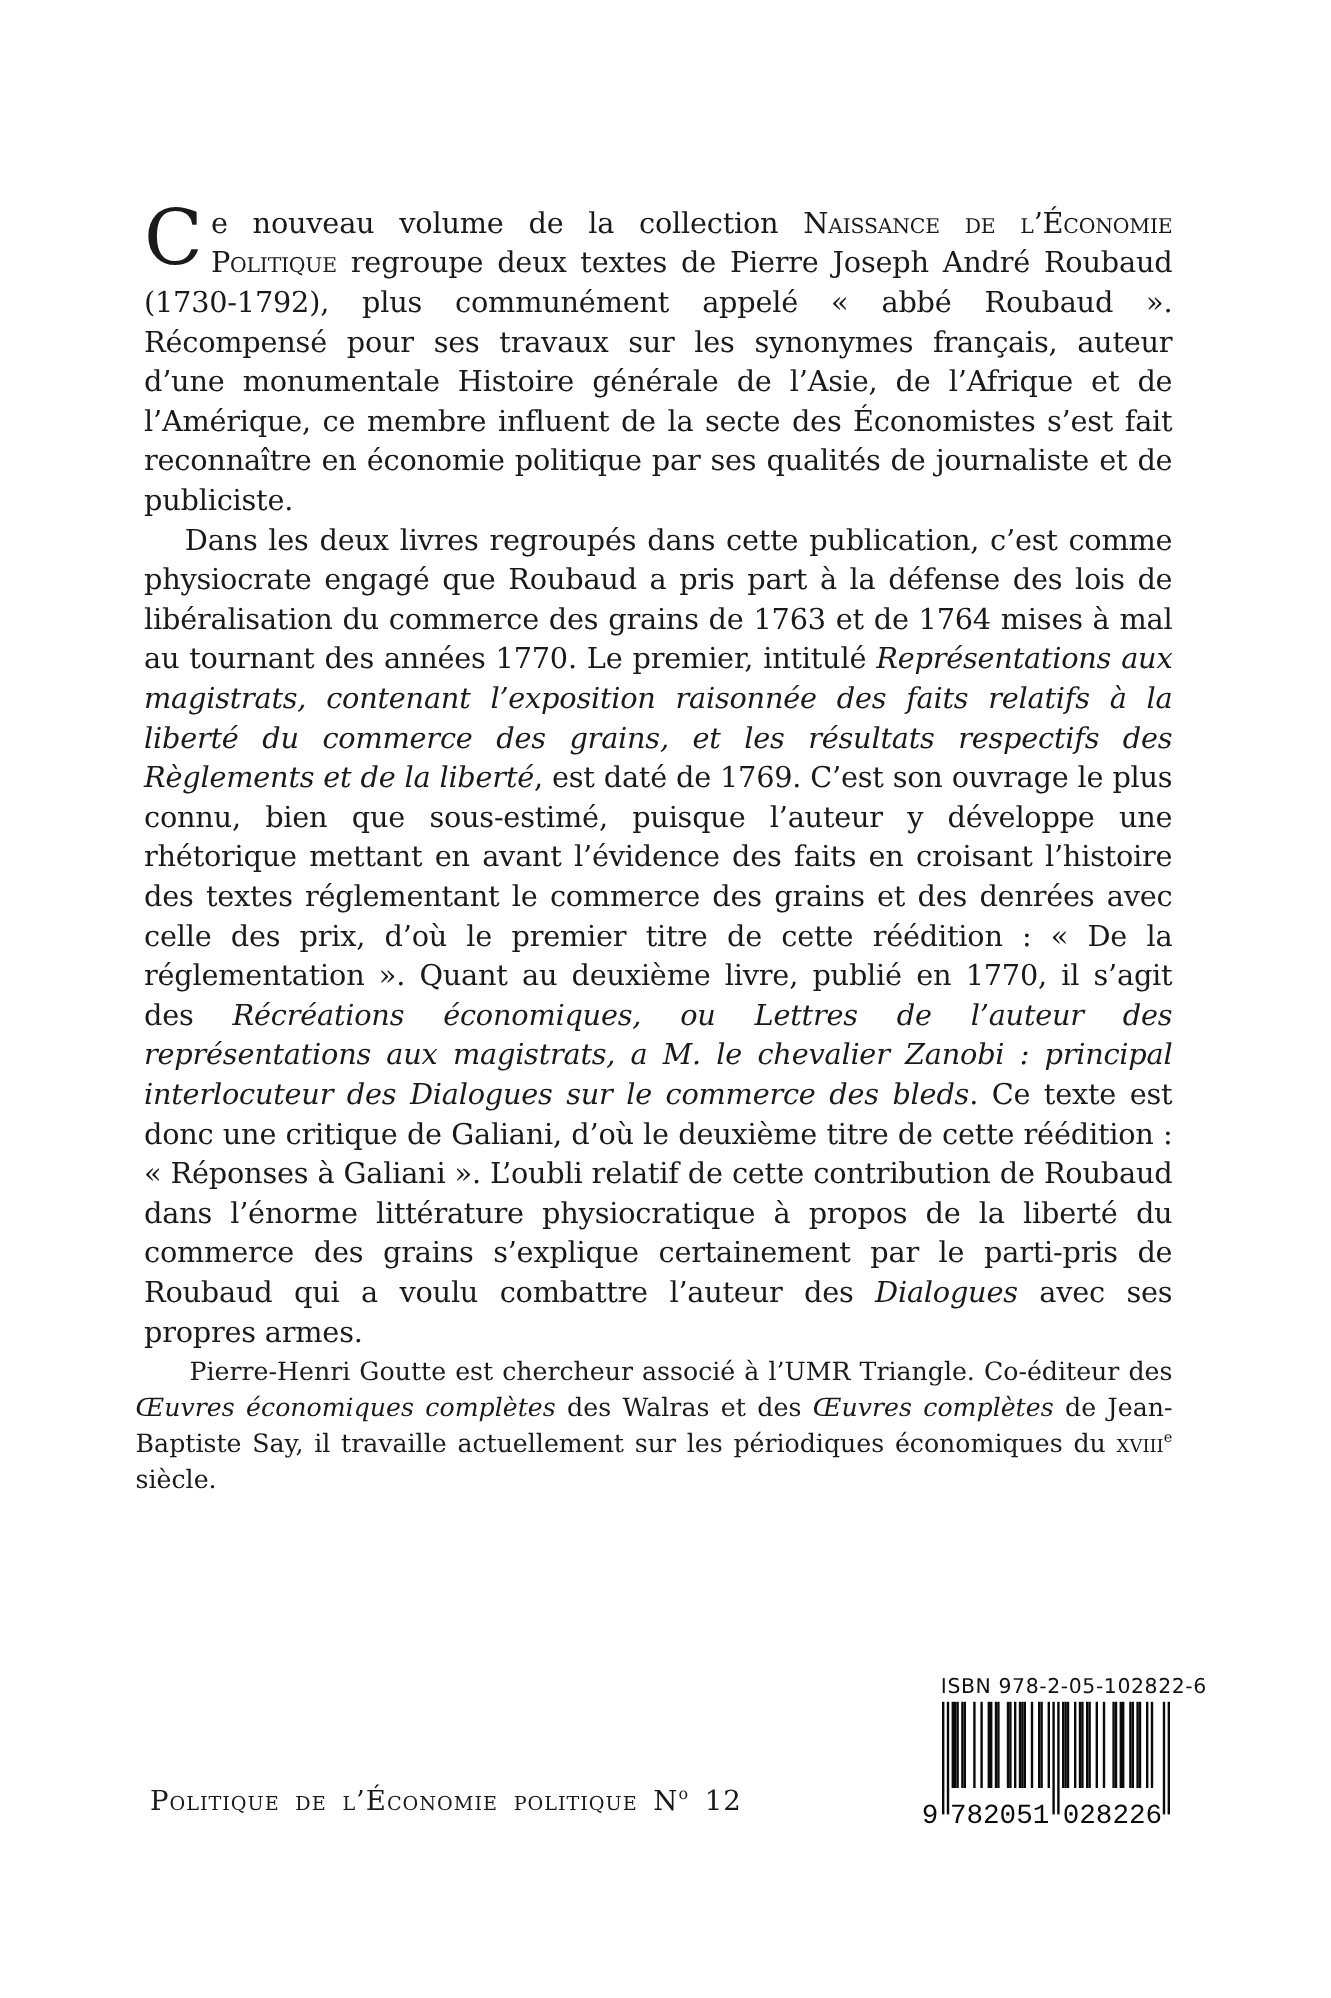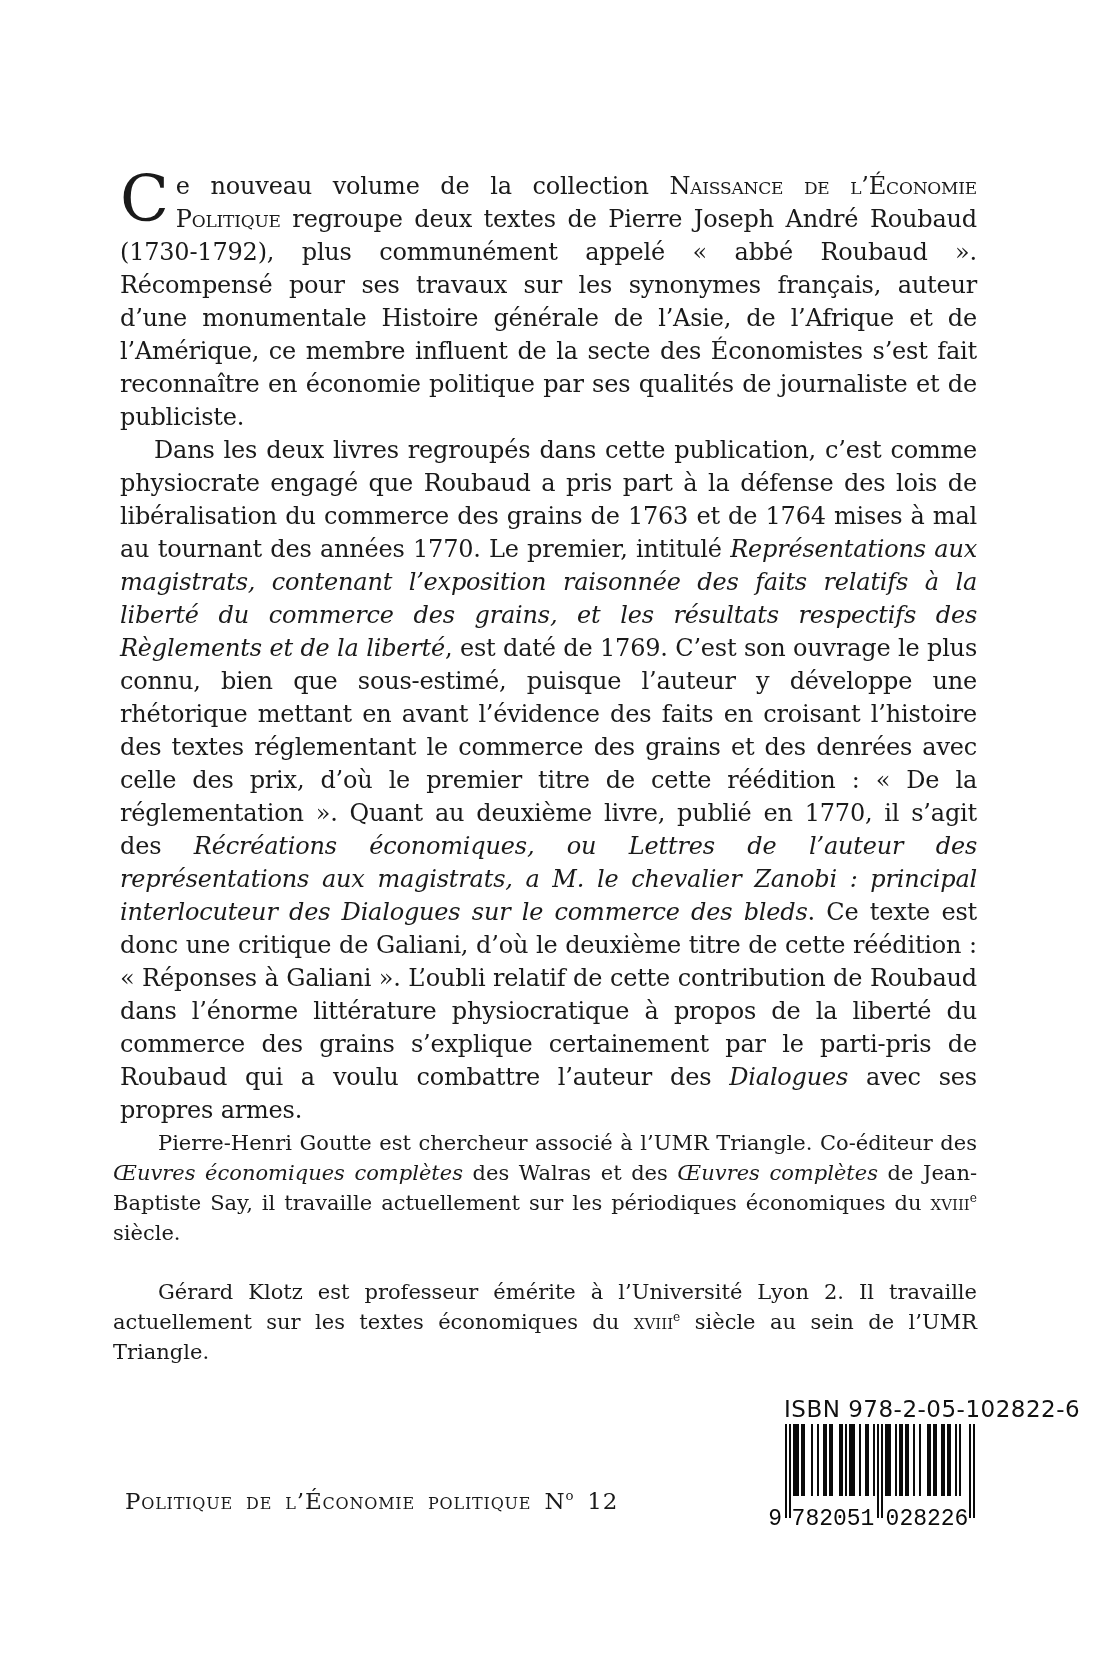"Gérard Klotz est professeur émérite" p { html: <p><span><span>Gérard Klotz est professeur émérite à l’Université Lyon 2. Il travaille actuellement sur les textes économiques du </span><span>xviii</span><span>e</span><span> siècle au sein de l’UMR Triangle.</span></span></p> -> none }
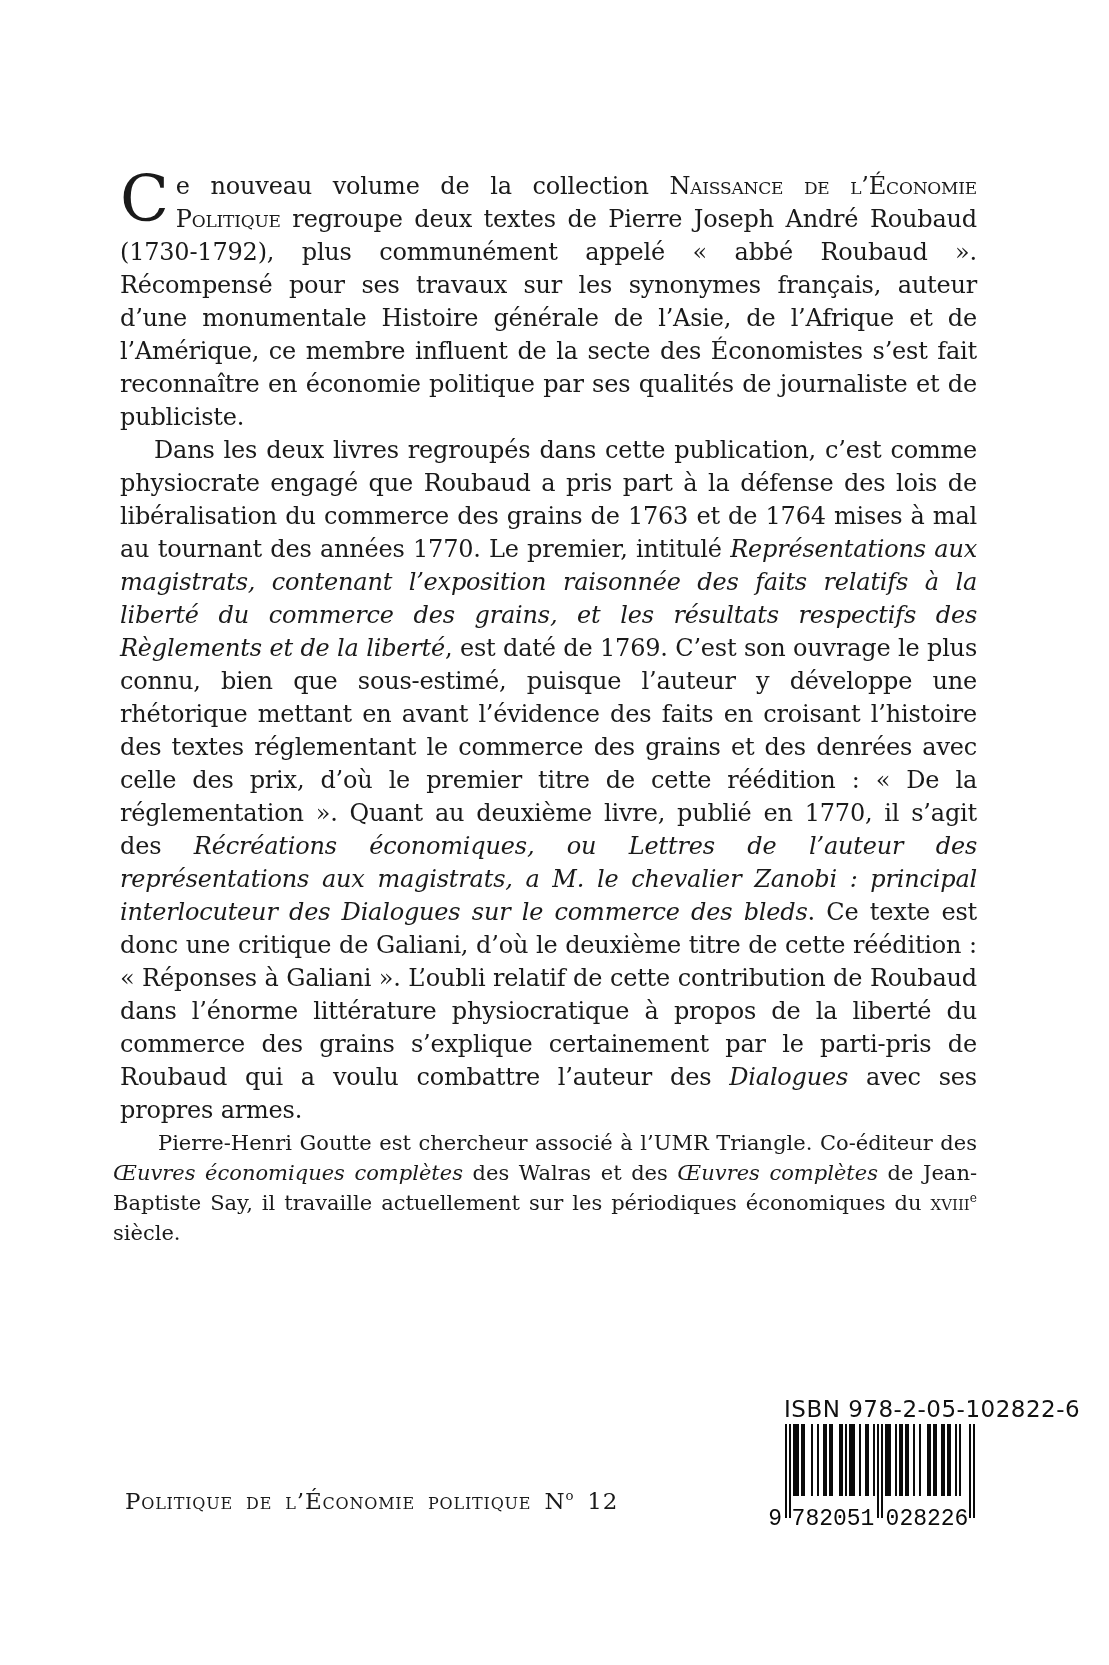"ISBN 978-2-05-102822-6" .isbn-label { font-size: 23px -> 17px }
